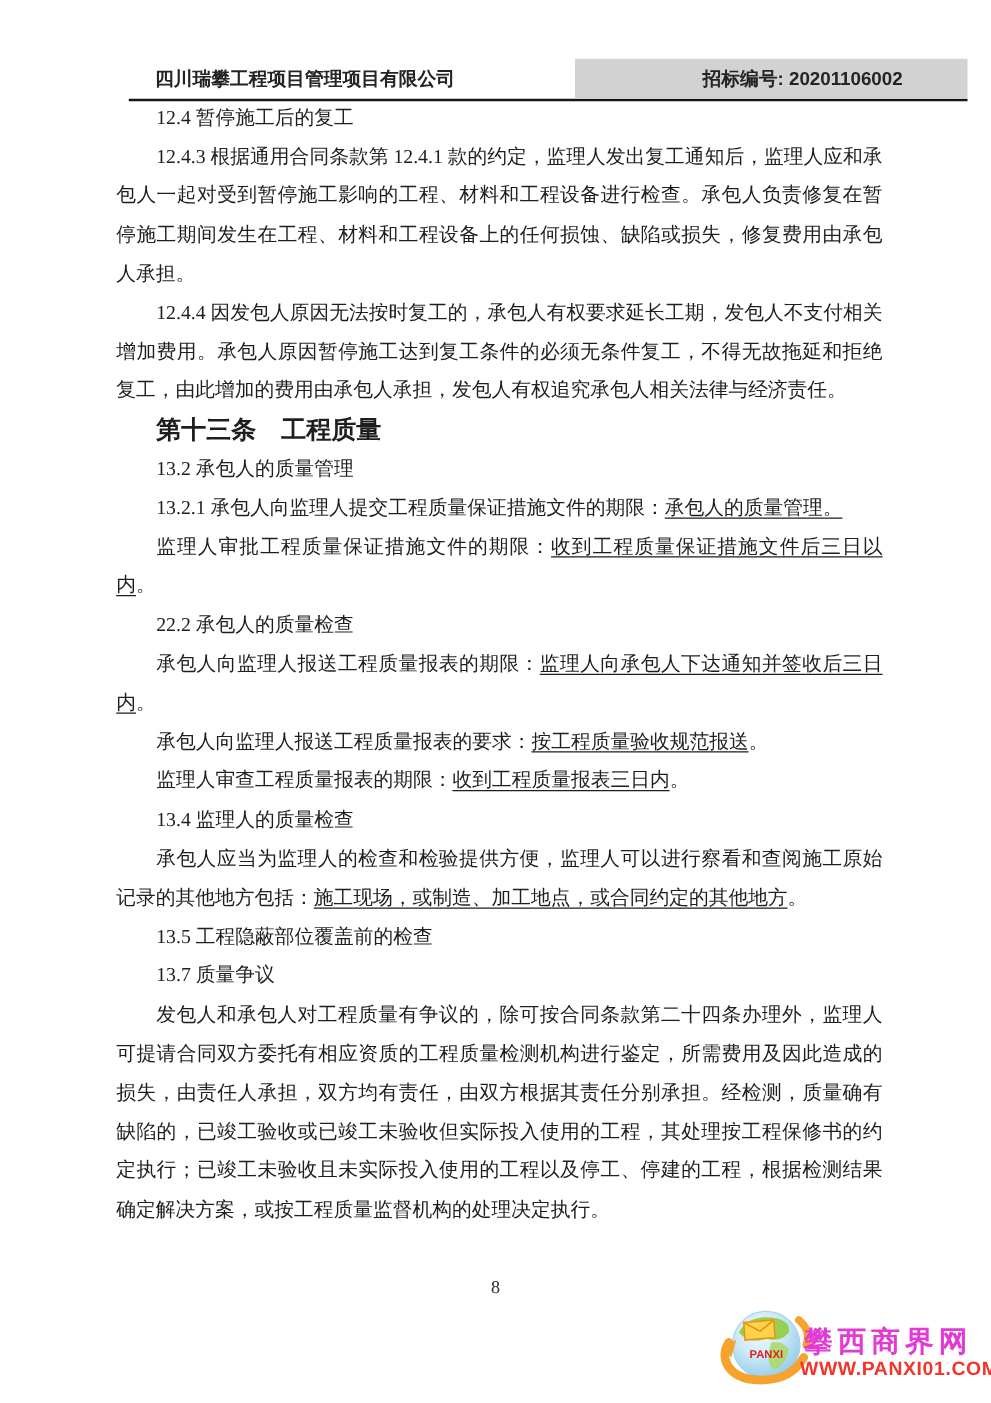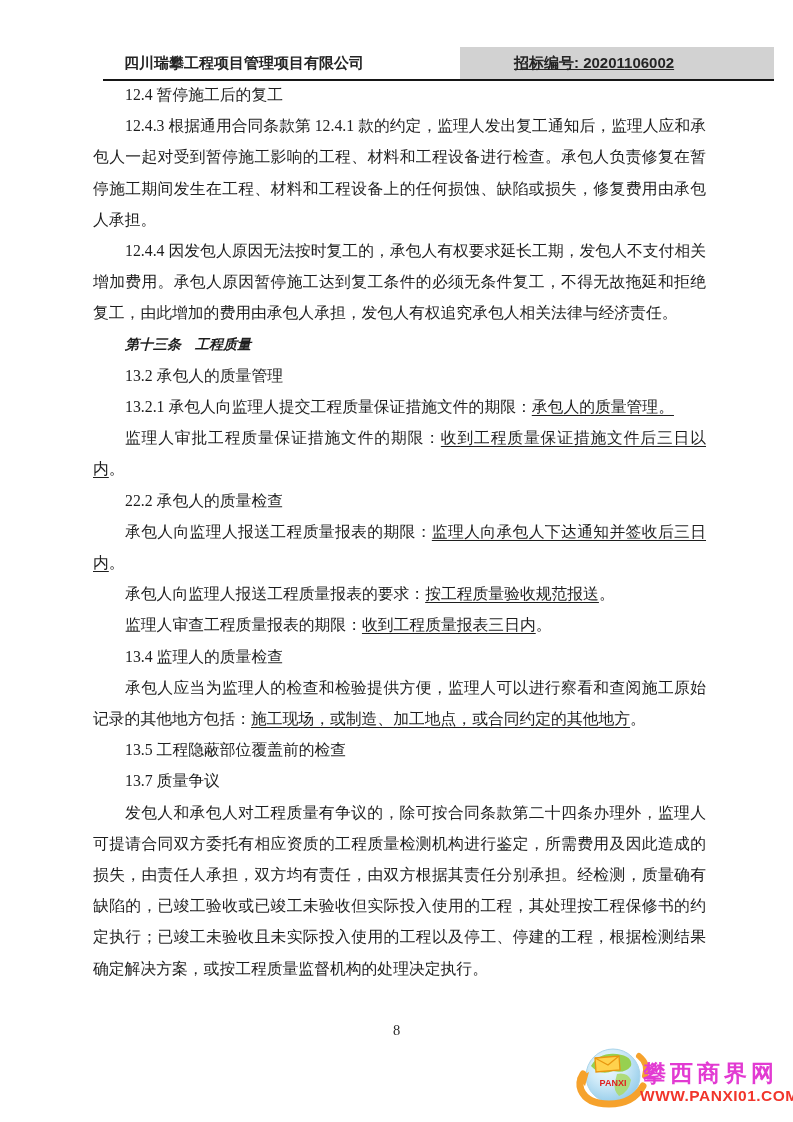"招标编号: 20201106002" .header .bid-cell { padding-left: 54px -> 102px; text-decoration: underline -> none }
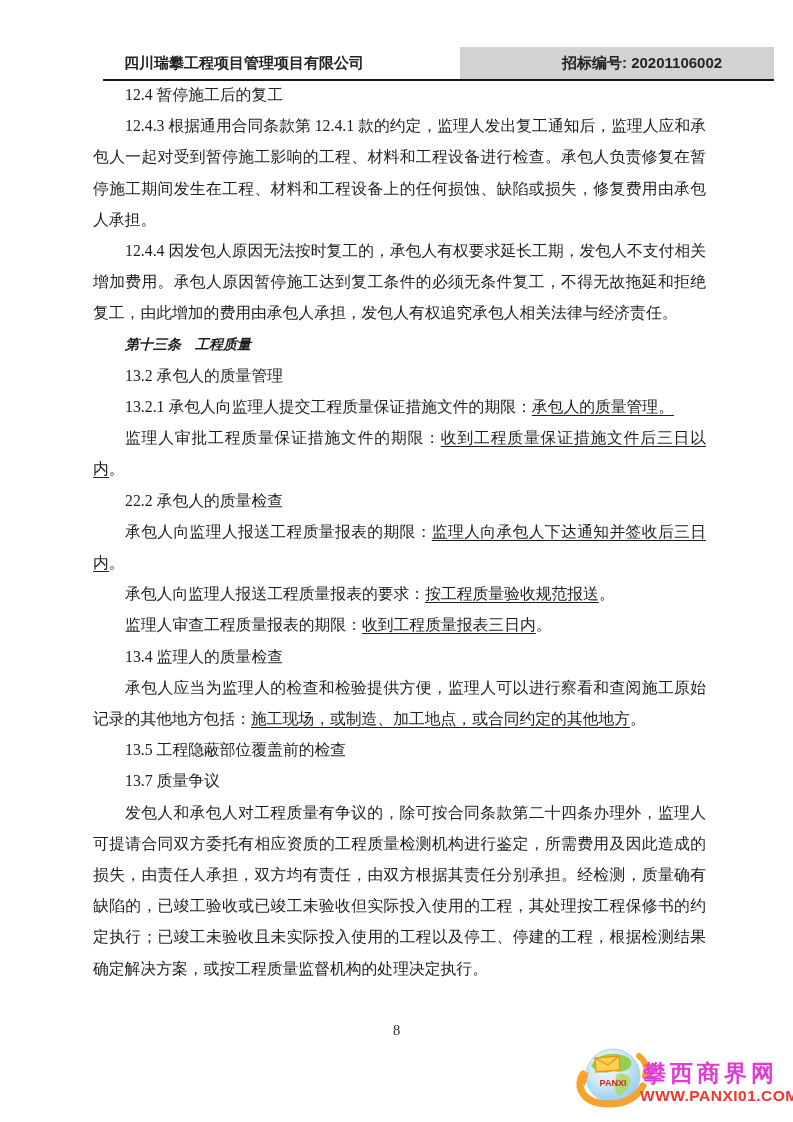"第十三条 工程质量" .doc-body p.bold { font-size: 14px -> 20px; font-style: italic -> none }
